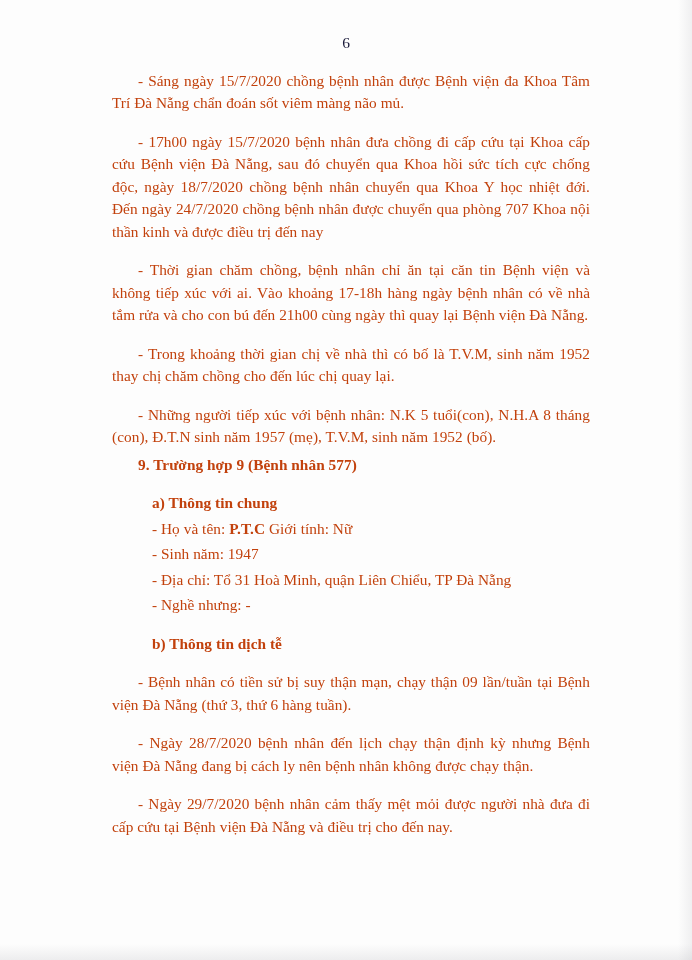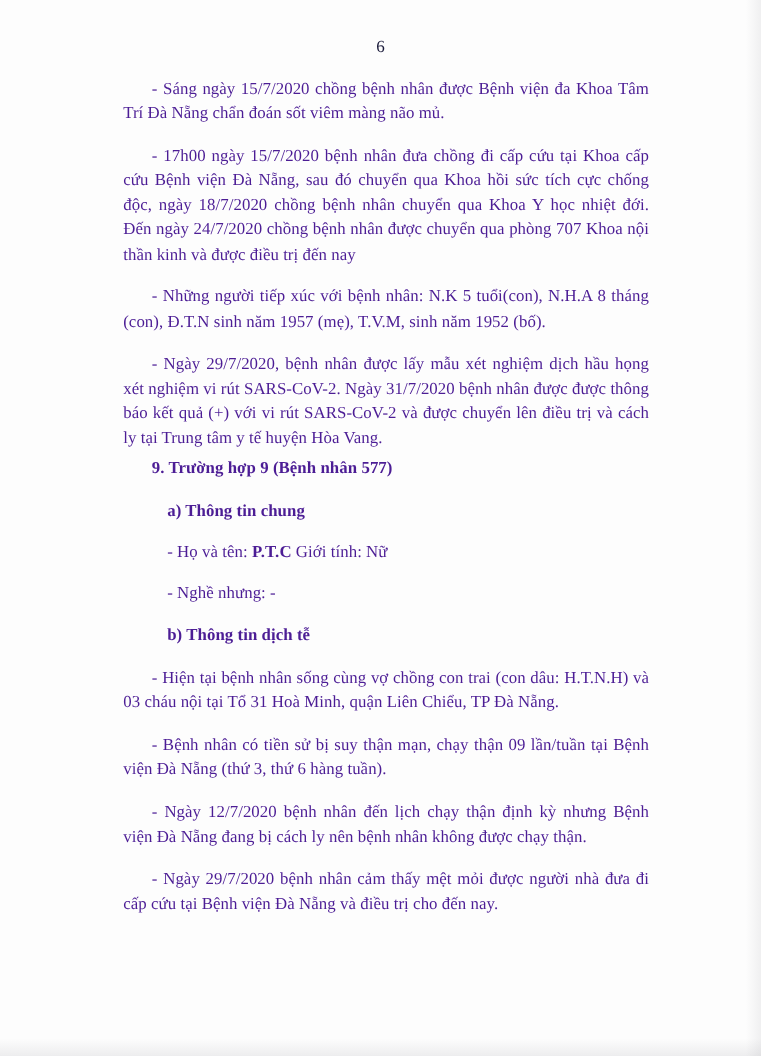"- Sáng ngày 15/7/2020 chồng" p { color: #4c1d95 -> #c2410c }
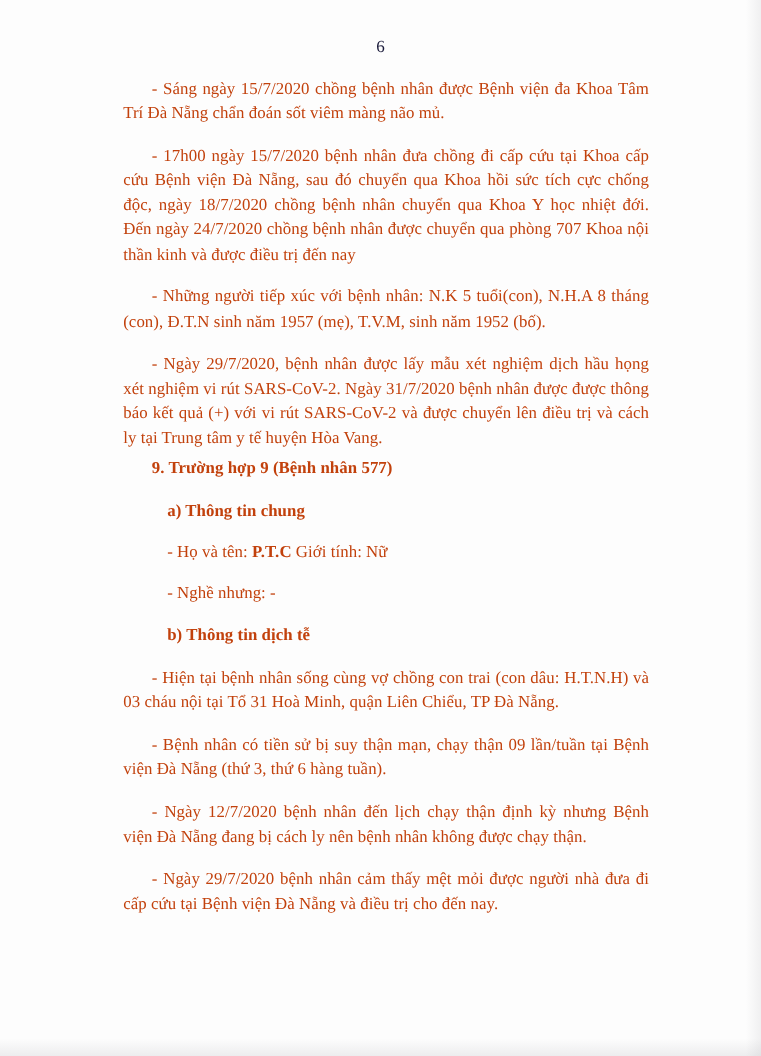"- Thời gian chăm chồng," p.indent { html: none -> <p>- Thời gian chăm chồng, bệnh nhân chỉ ăn tại căn tin Bệnh viện và không tiếp xúc với ai. Vào khoảng 17-18h hàng ngày bệnh nhân có về nhà tắm rửa và cho con bú đến 21h00 cùng ngày thì quay lại Bệnh viện Đà Nẵng.</p> }
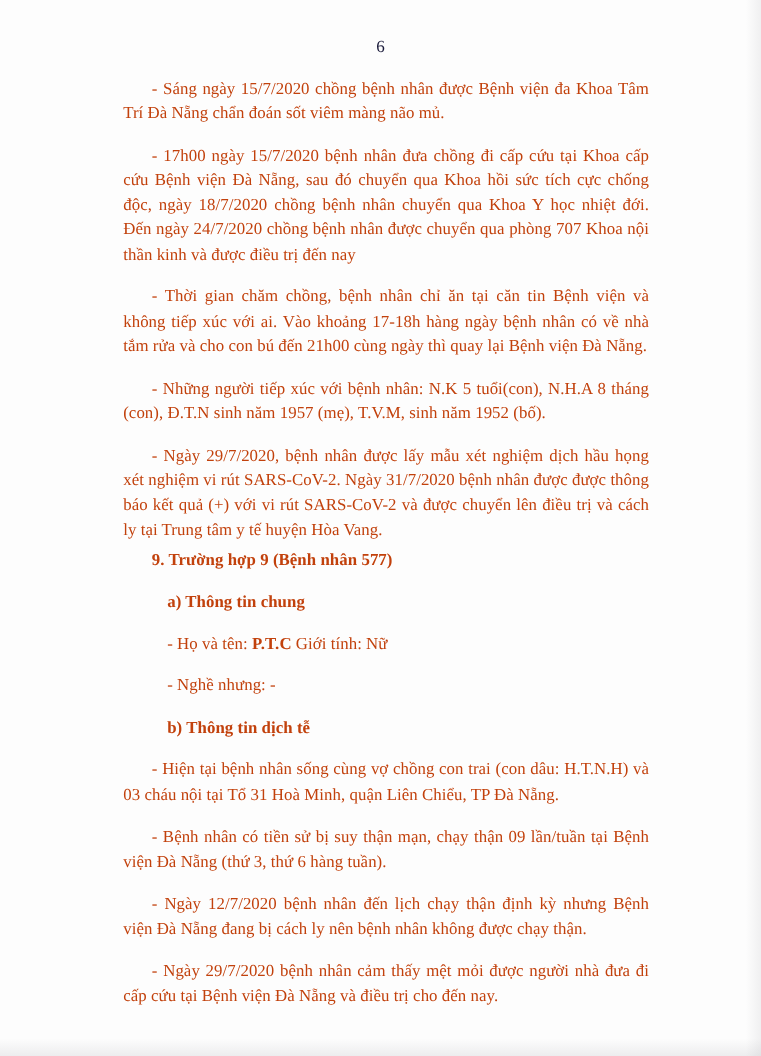"- Trong khoảng thời gian" p.indent { html: none -> <p>- Trong khoảng thời gian chị về nhà thì có bố là T.V.M, sinh năm 1952 thay chị chăm chồng cho đến lúc chị quay lại.</p> }
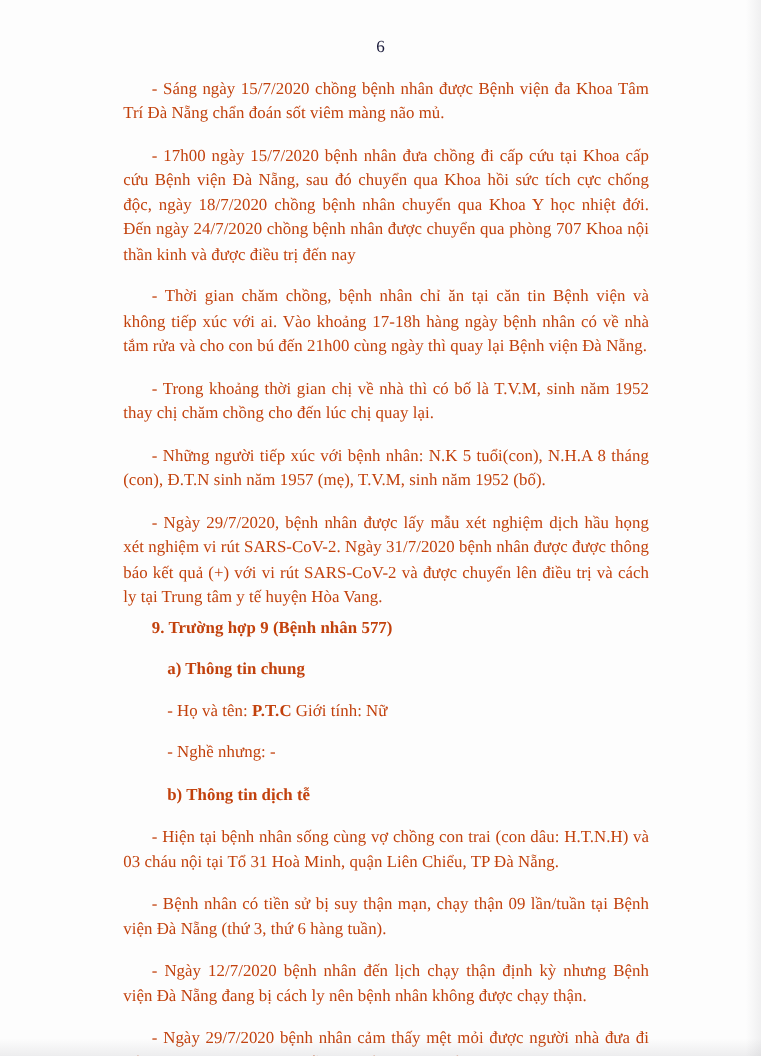"- Ngày 29/7/2020, bệnh nhân" p.indent { html: <p>- Ngày 29/7/2020, bệnh nhân được lấy mẫu xét nghiệm dịch hầu họng xét nghiệm vi rút SARS-CoV-2. Ngày 31/7/2020 bệnh nhân được được thông báo kết quả (+) với vi rút SARS-CoV-2 và được chuyển lên điều trị và cách ly tại Trung tâm y tế huyện Hòa Vang.</p> -> none }
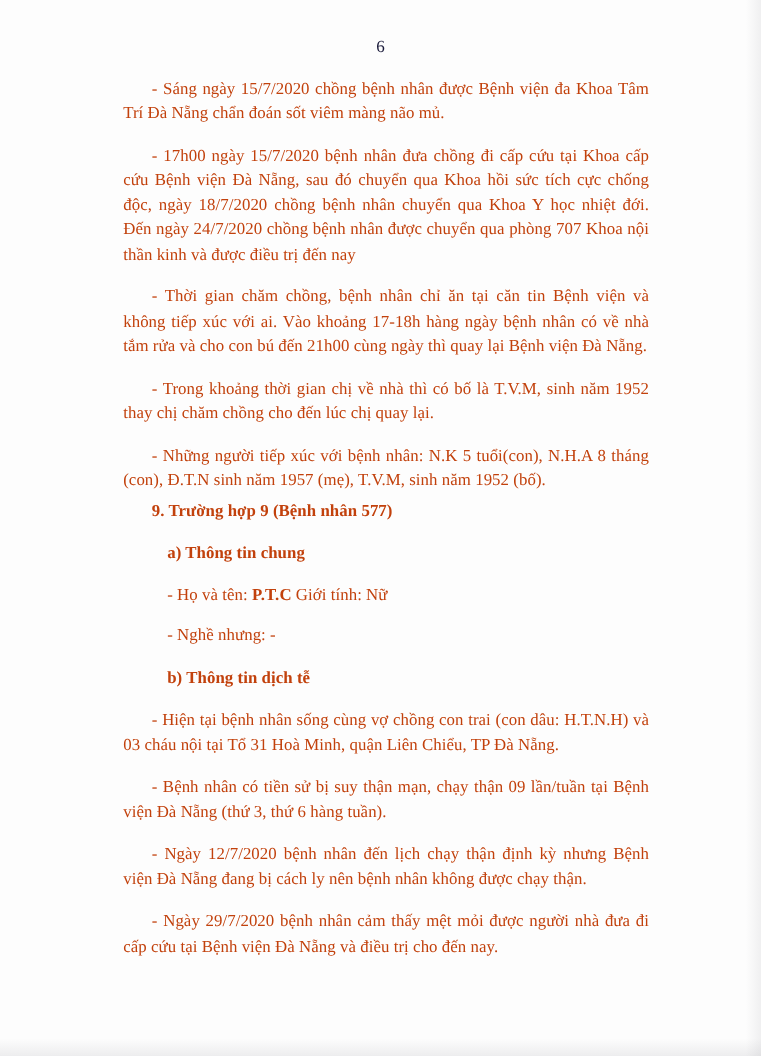"- Họ và tên: P.T.C" p.field { margin-top: 15px -> 3px }
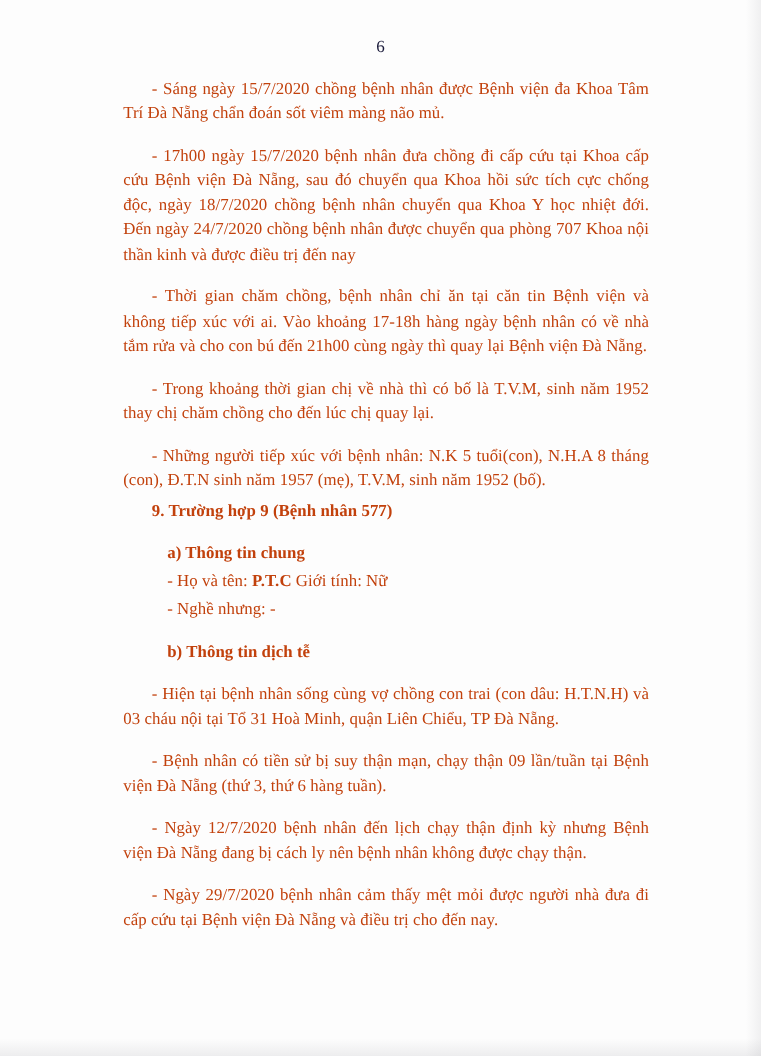"- Sinh năm: 1947" p.field { html: none -> <p>- Sinh năm: 1947</p> }
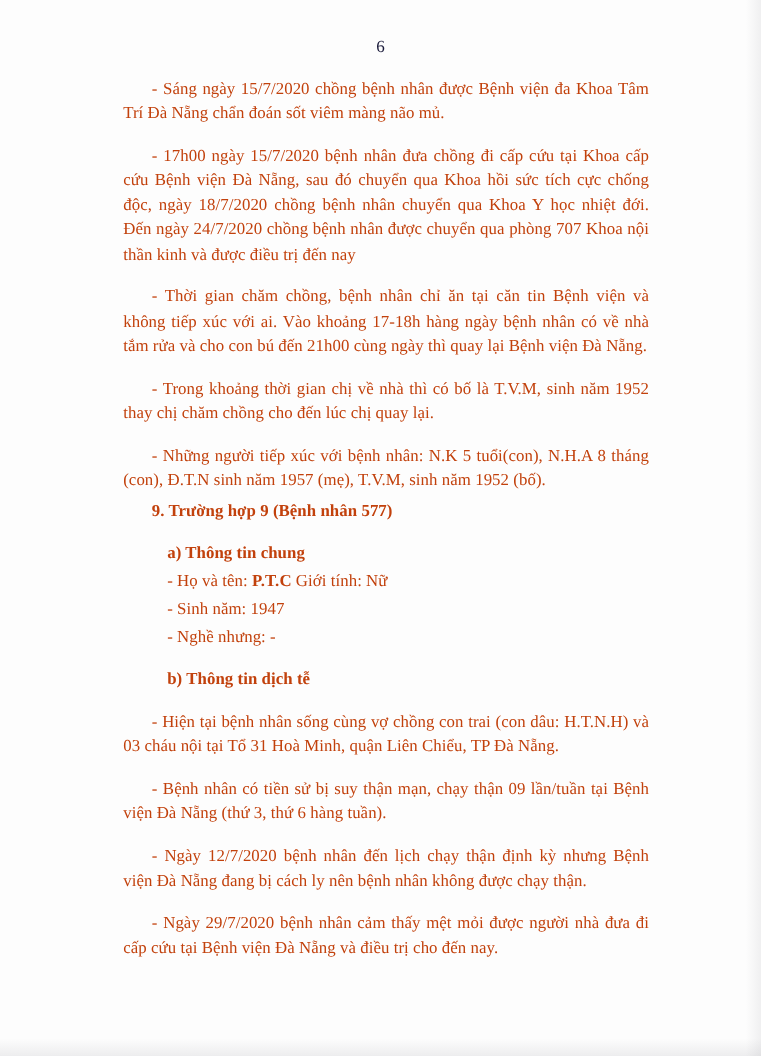"- Địa chỉ: Tổ 31" p.field { html: none -> <p>- Địa chỉ: Tổ 31 Hoà Minh, quận Liên Chiểu, TP Đà Nẵng</p> }
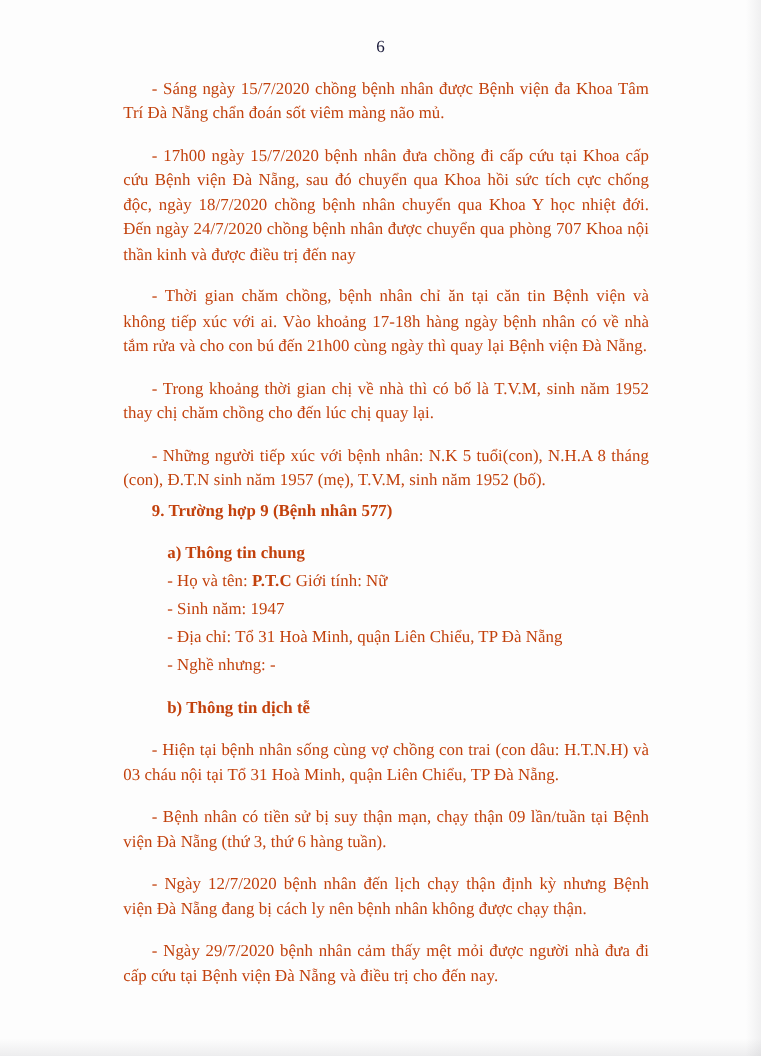"- Hiện tại bệnh nhân" p.indent { html: <p>- Hiện tại bệnh nhân sống cùng vợ chồng con trai (con dâu: H.T.N.H) và 03 cháu nội tại Tổ 31 Hoà Minh, quận Liên Chiểu, TP Đà Nẵng.</p> -> none }
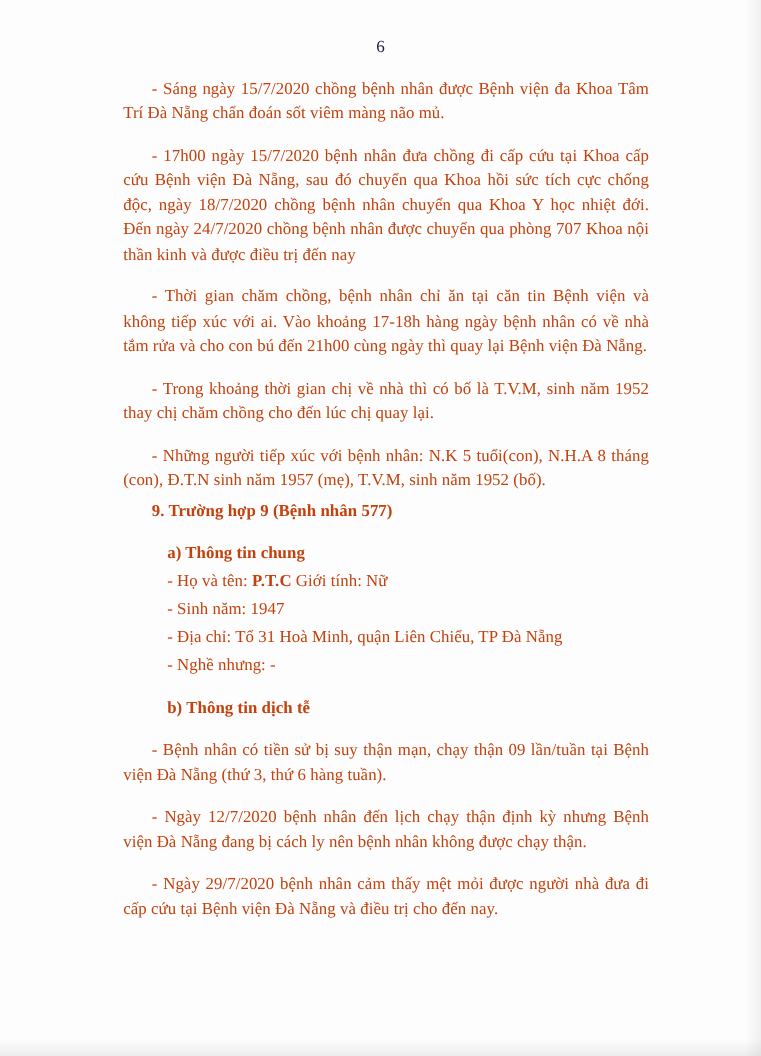"- Ngày 12/7/2020 bệnh nhân" p.indent { text: 12/7/2020 -> 28/7/2020 }
